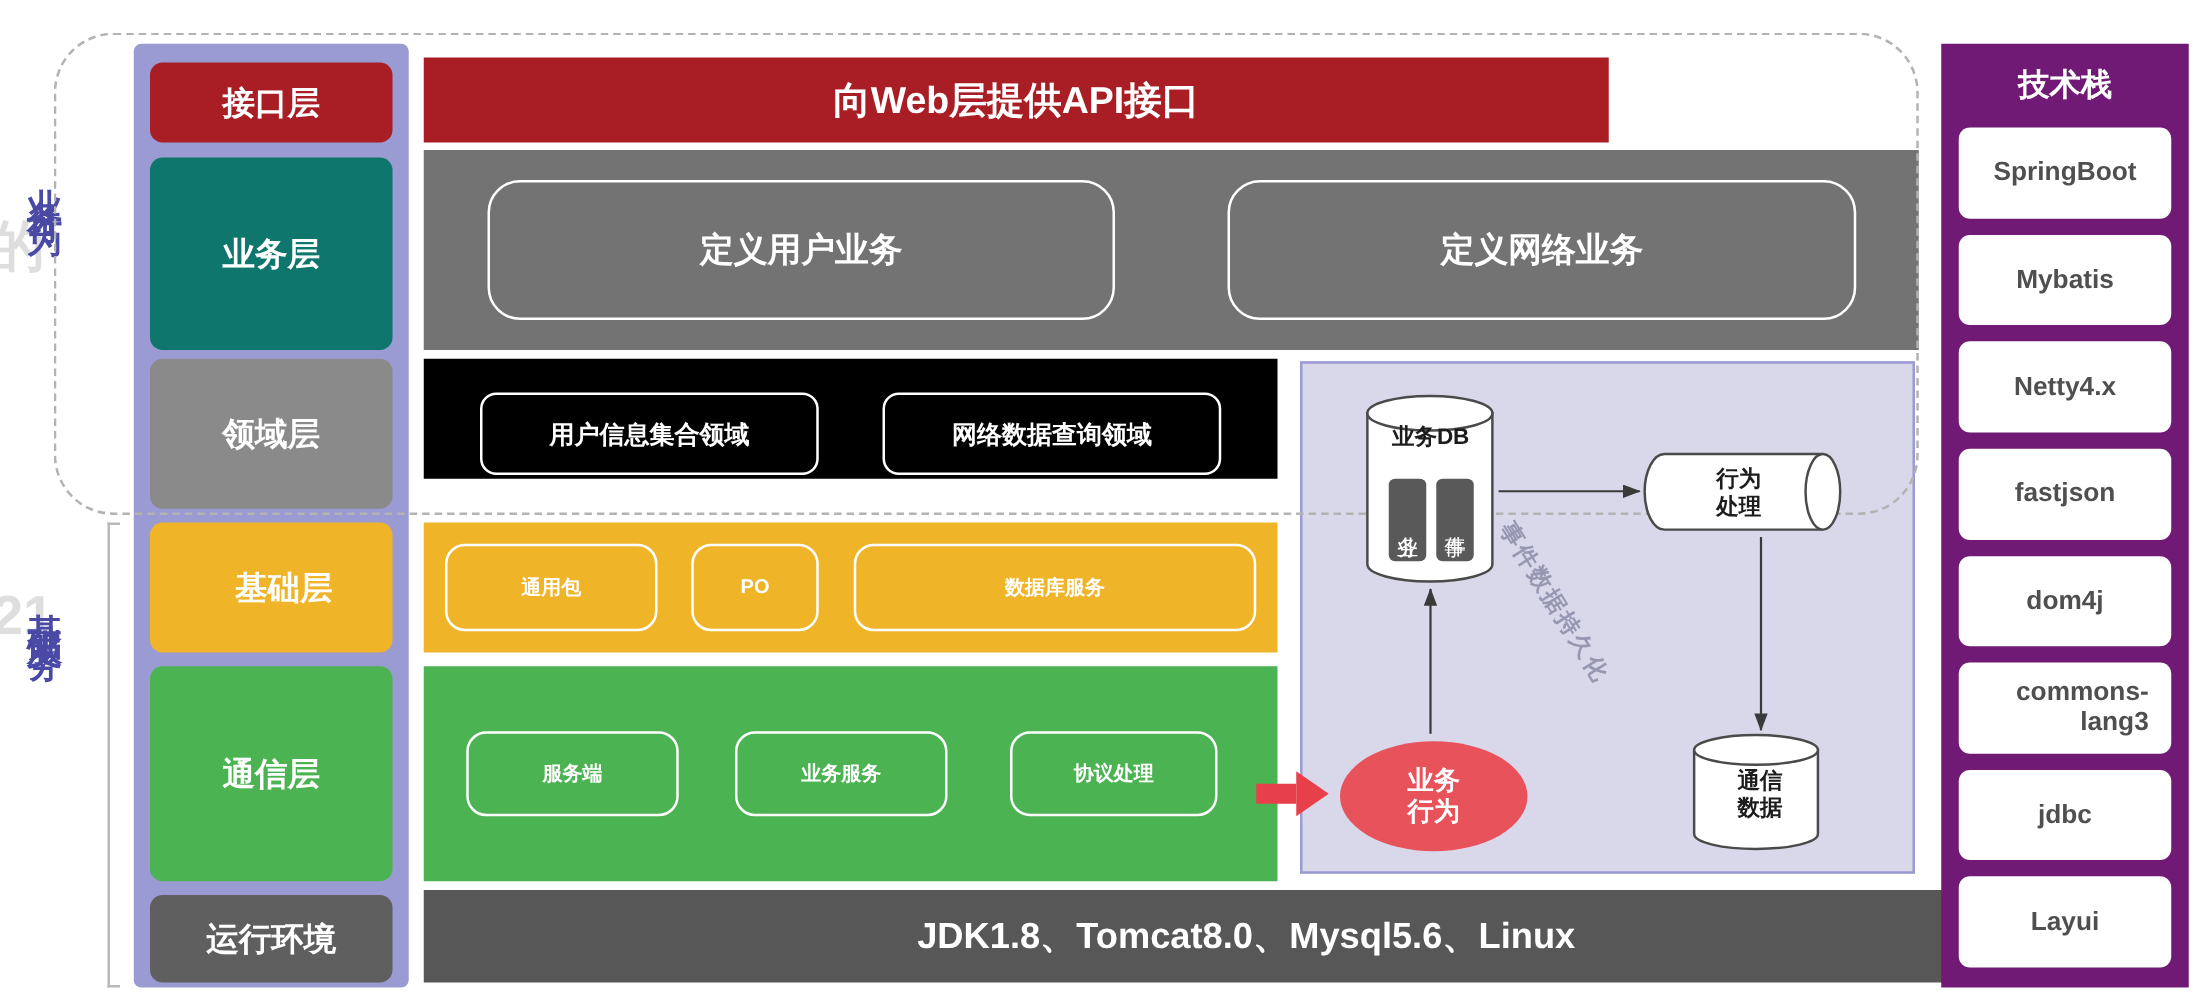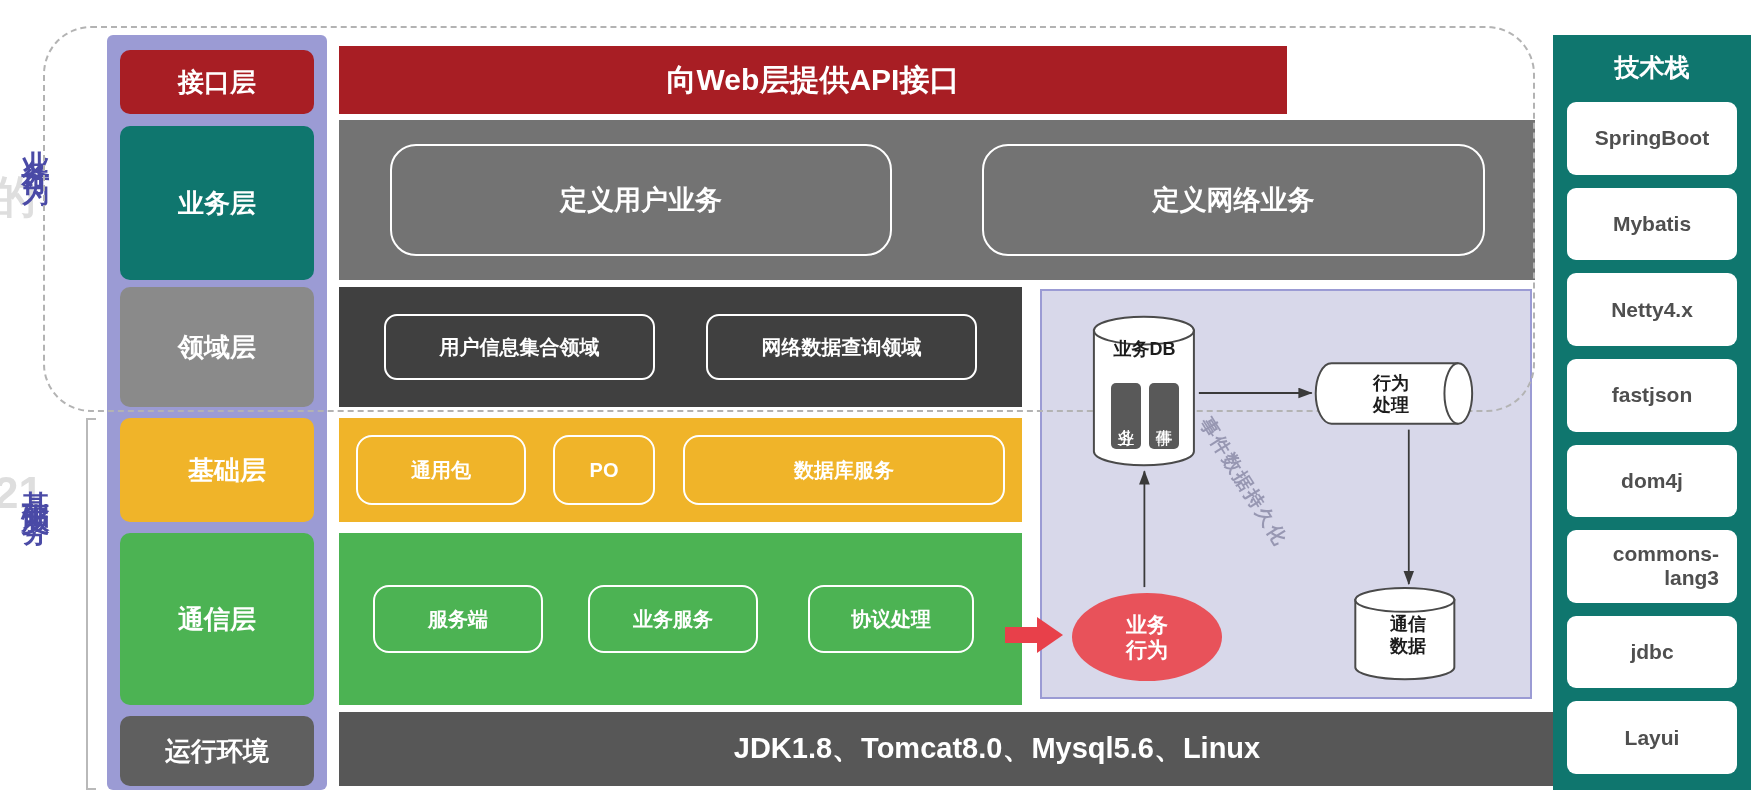"技术栈" .tech { background: #0f766e -> #701a75 }
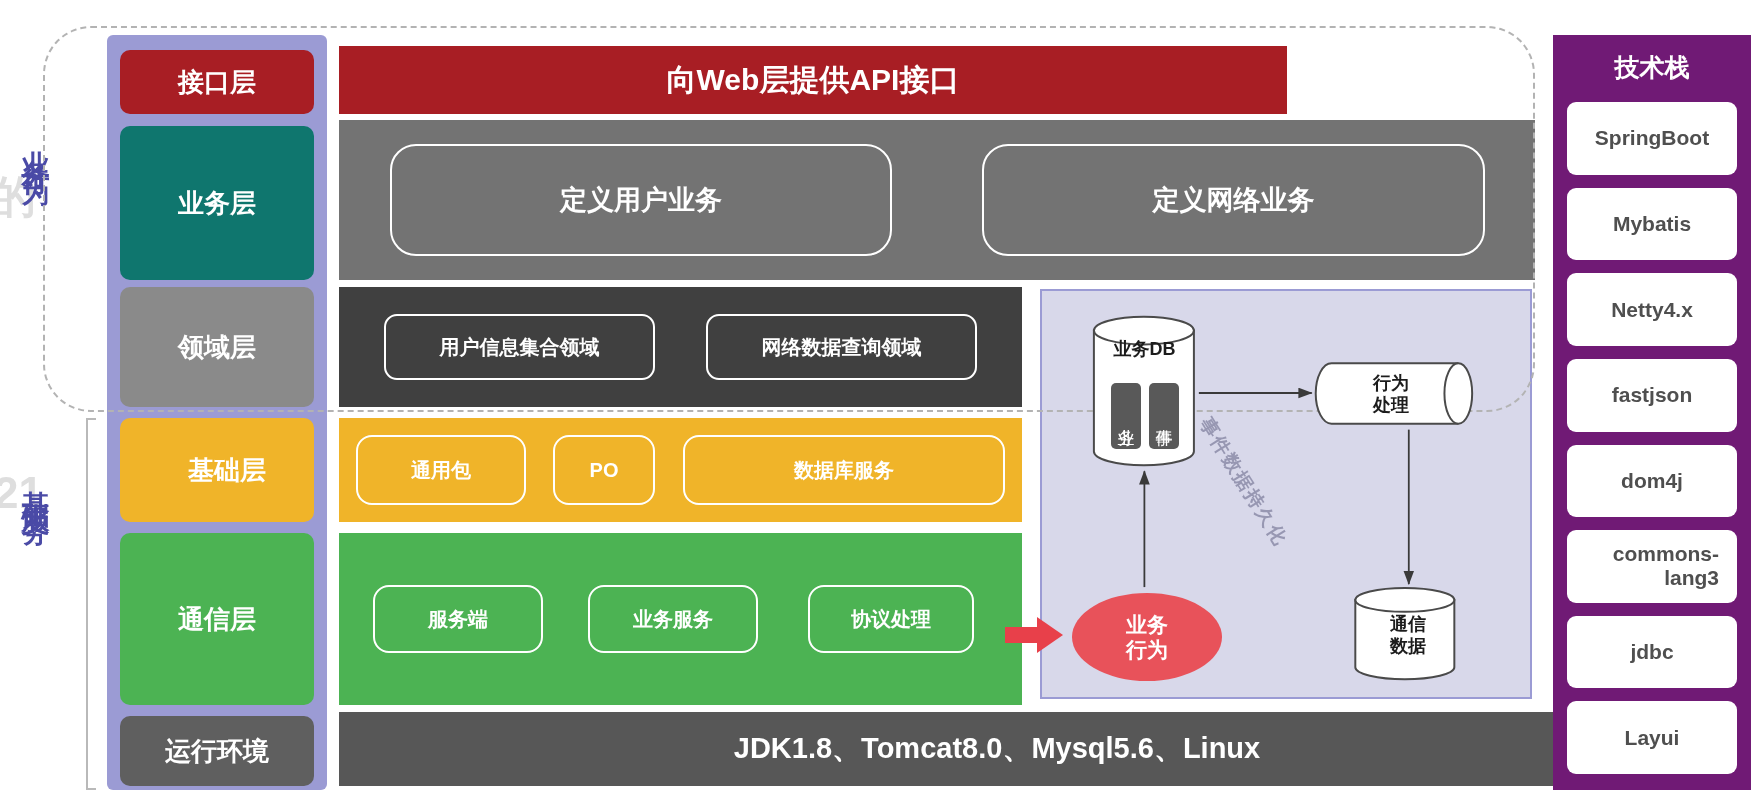"用户信息集合领域" div.band { background: #404040 -> #000000; height: 120px -> 96px }
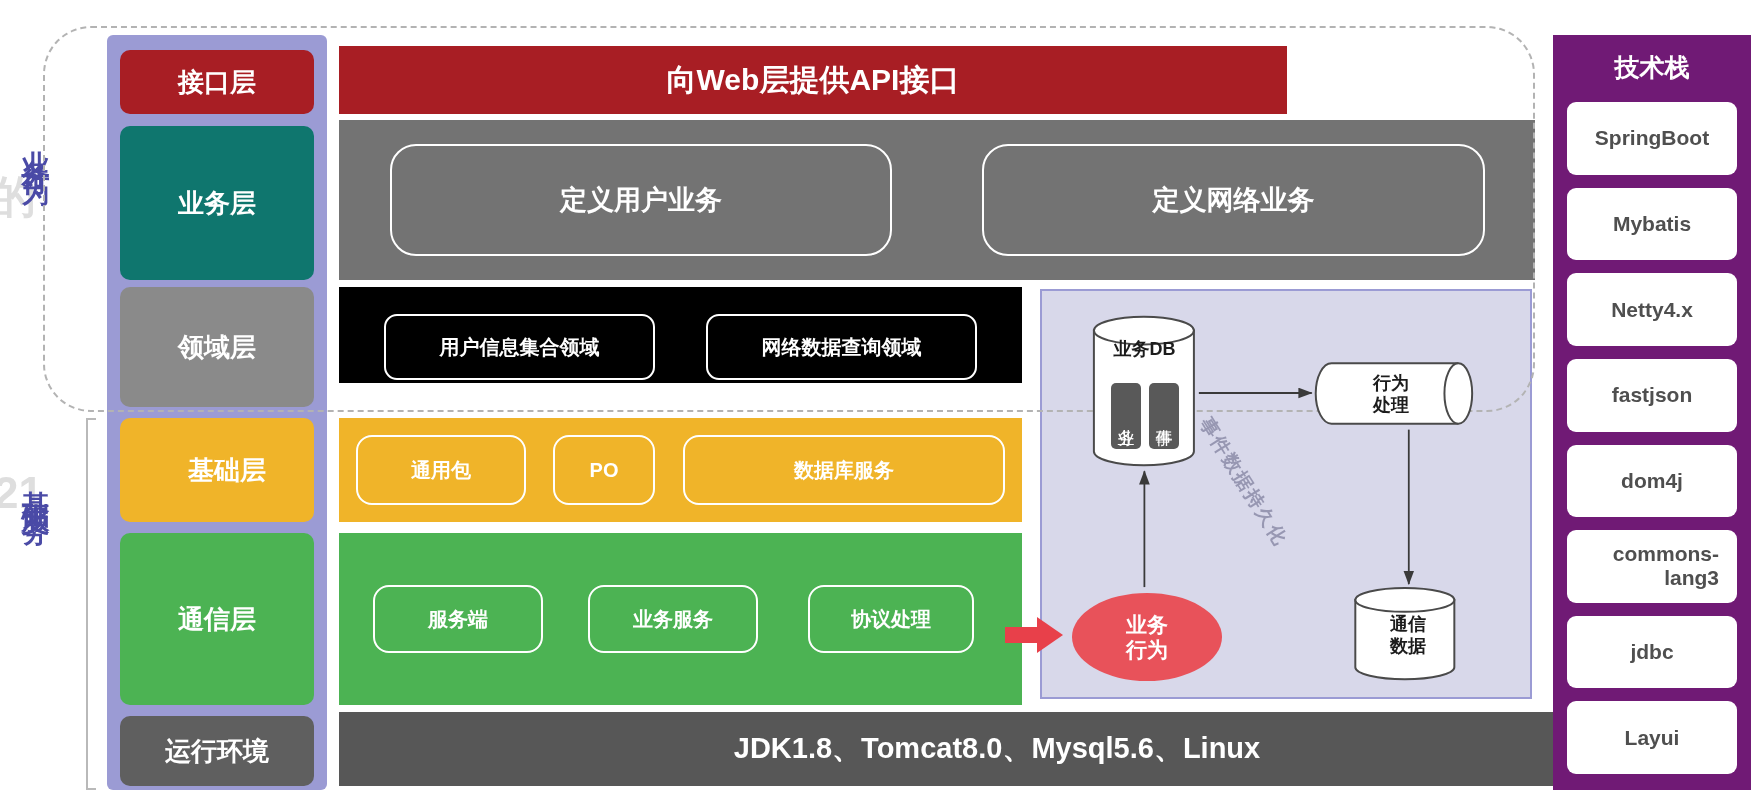"通用包" .obox-md { font-size: 20px -> 16px }
